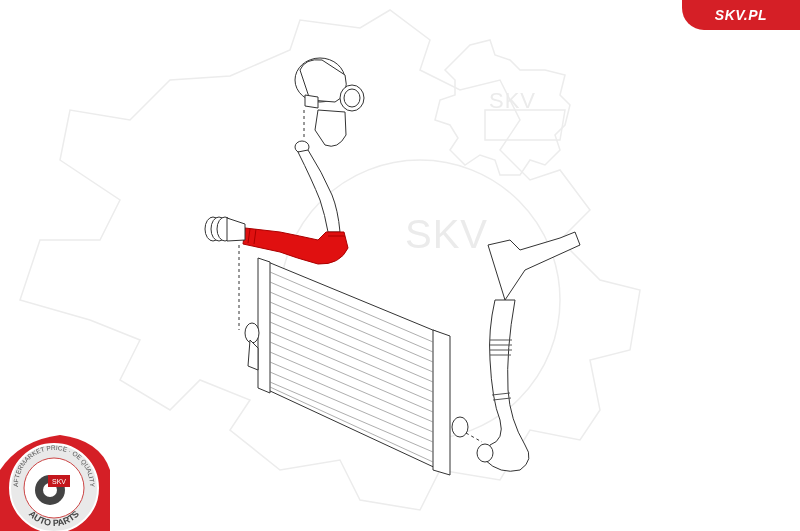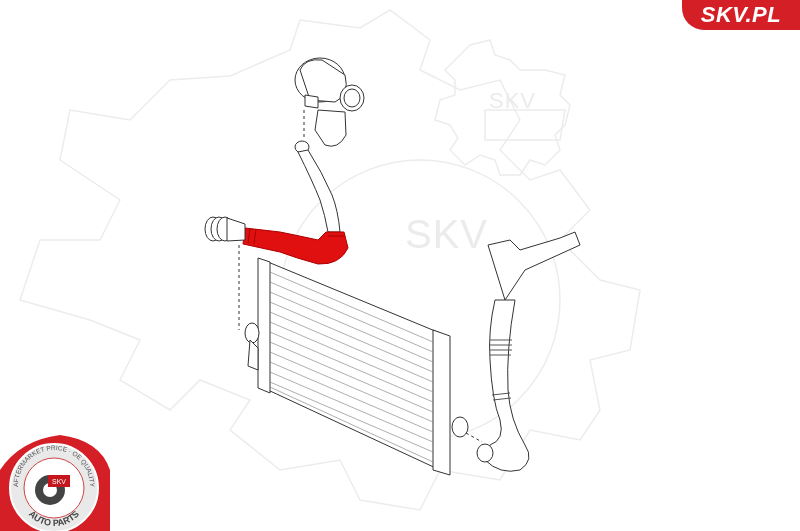"SKV.PL" .brand-tab span { font-size: 22px -> 14px }
